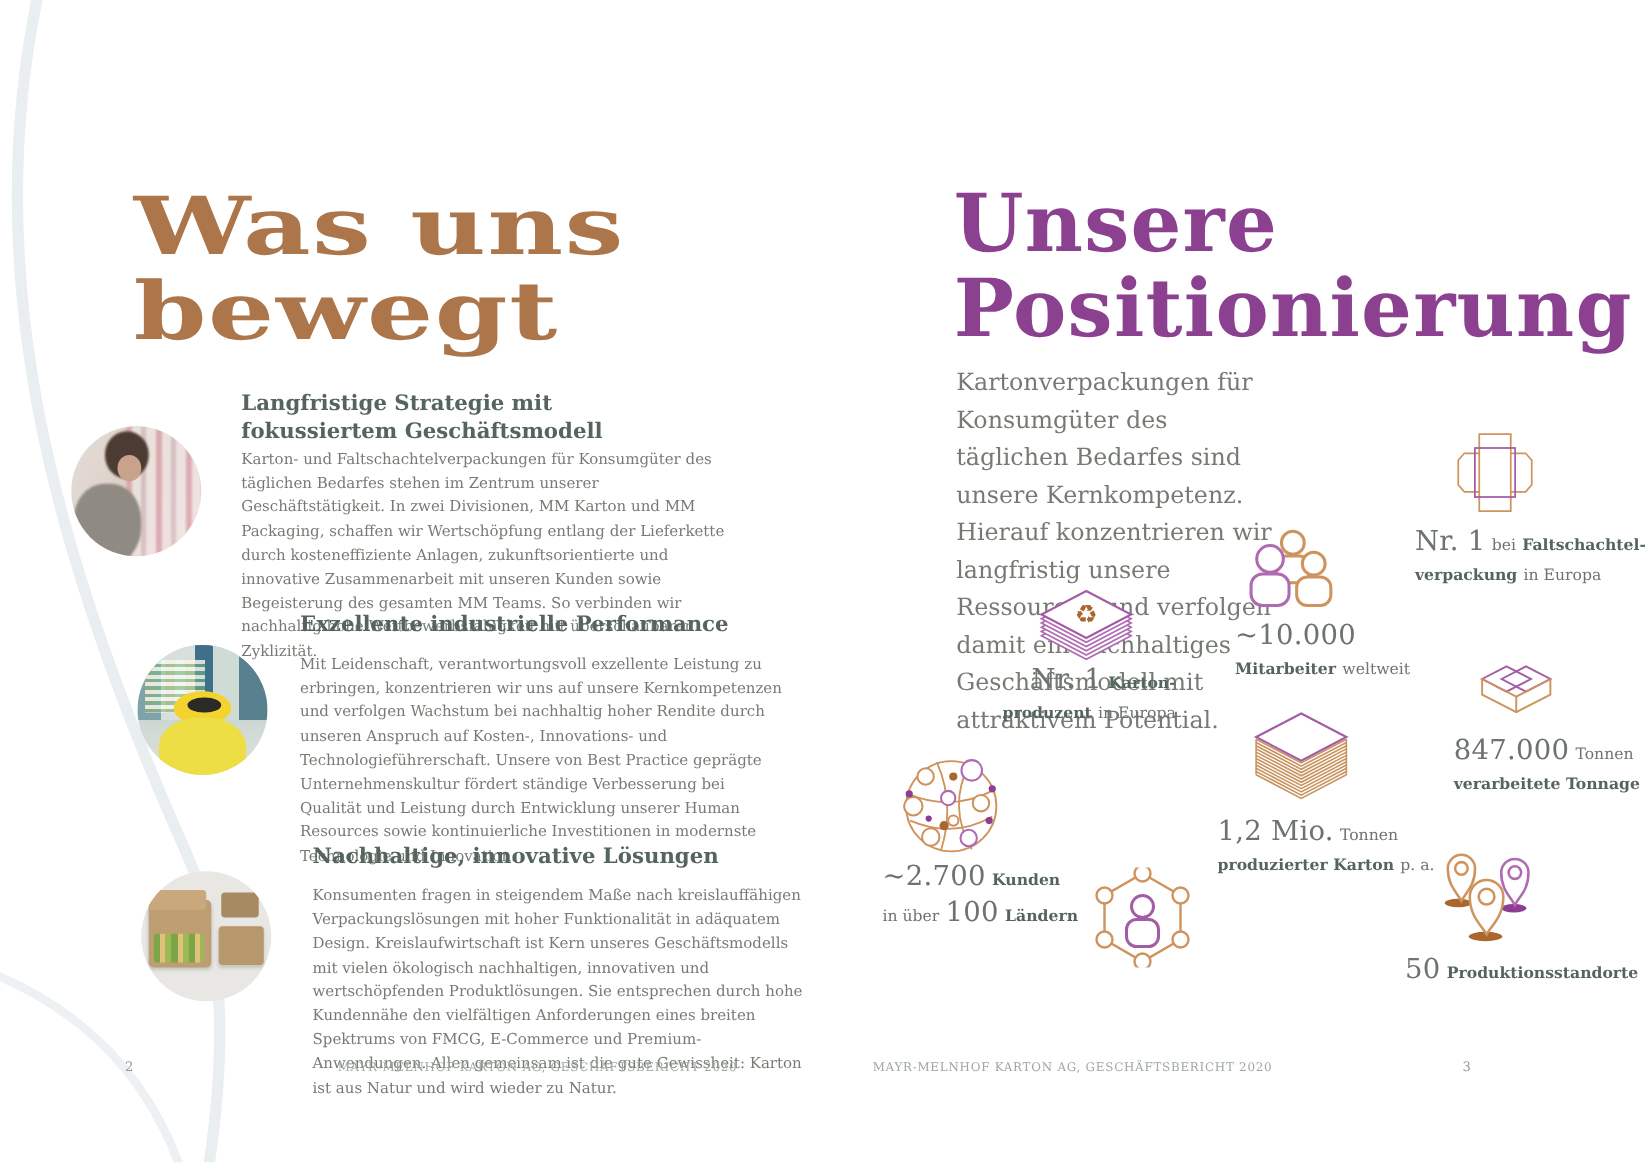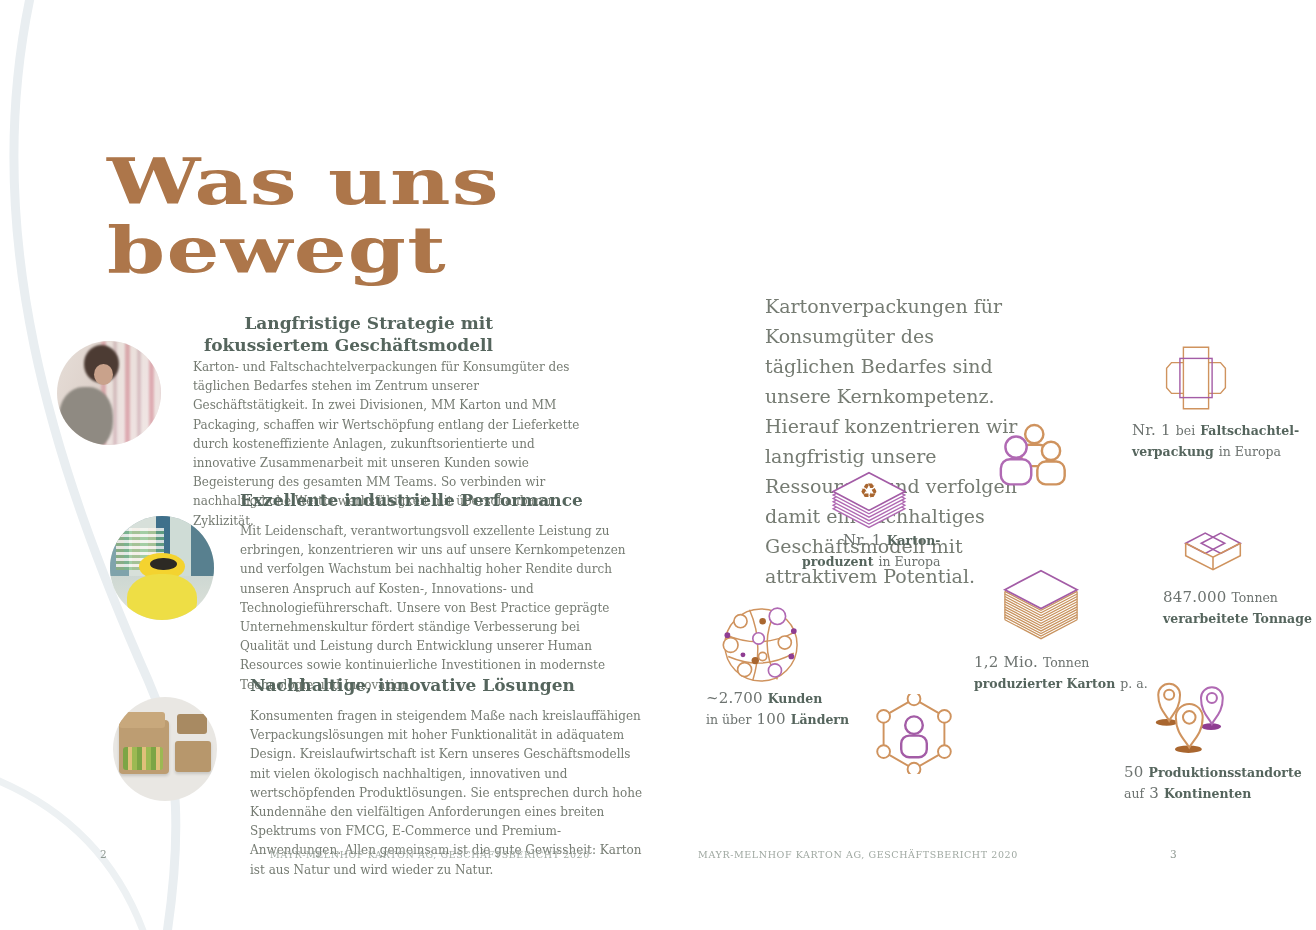"Unsere" div.big-title { html: none -> <div>Unsere Positionierung</div> }
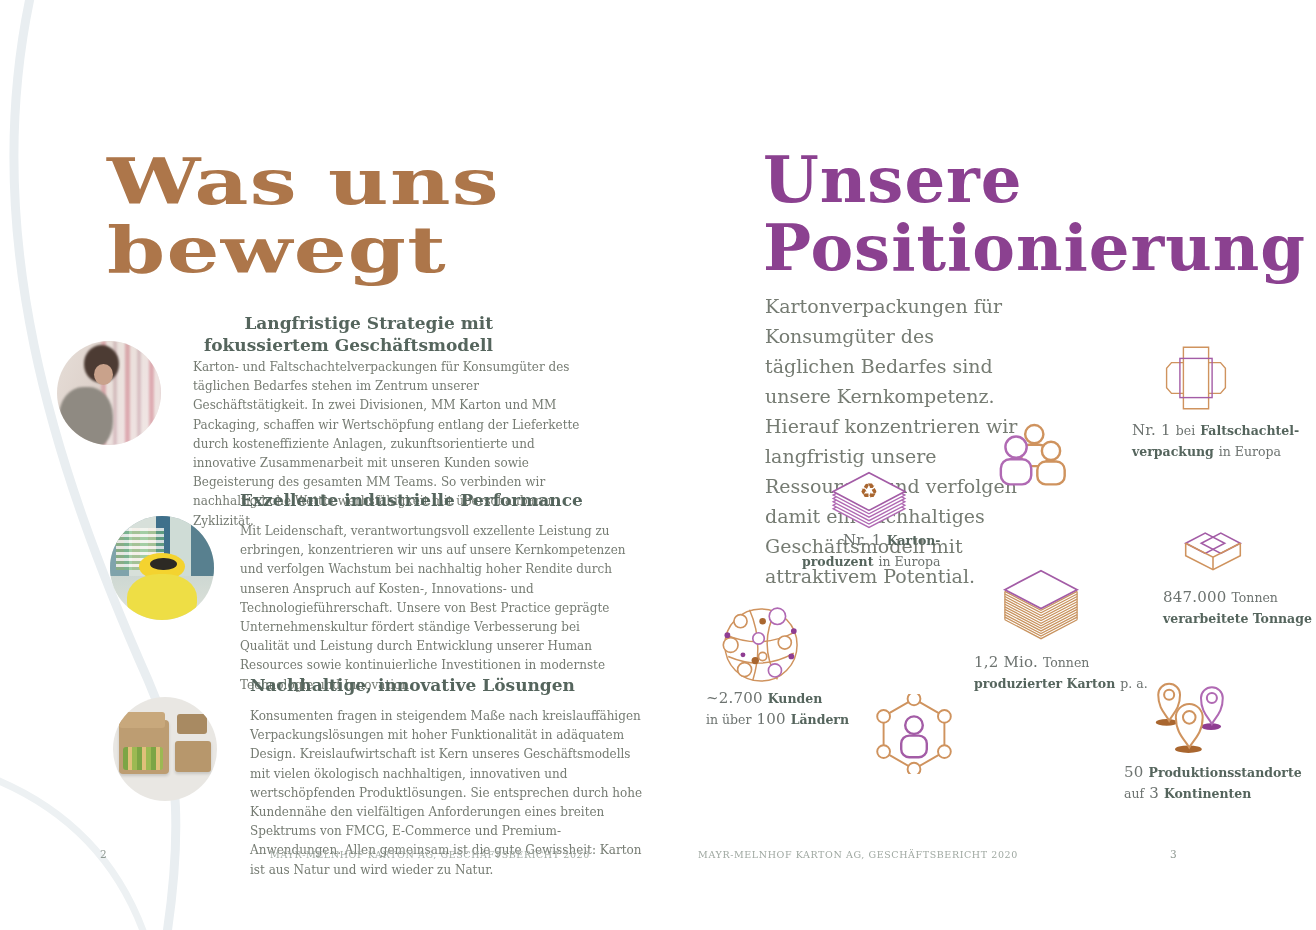"Langfristige Strategie mit fokussiertem" div.section-heading { text-align: right -> none }
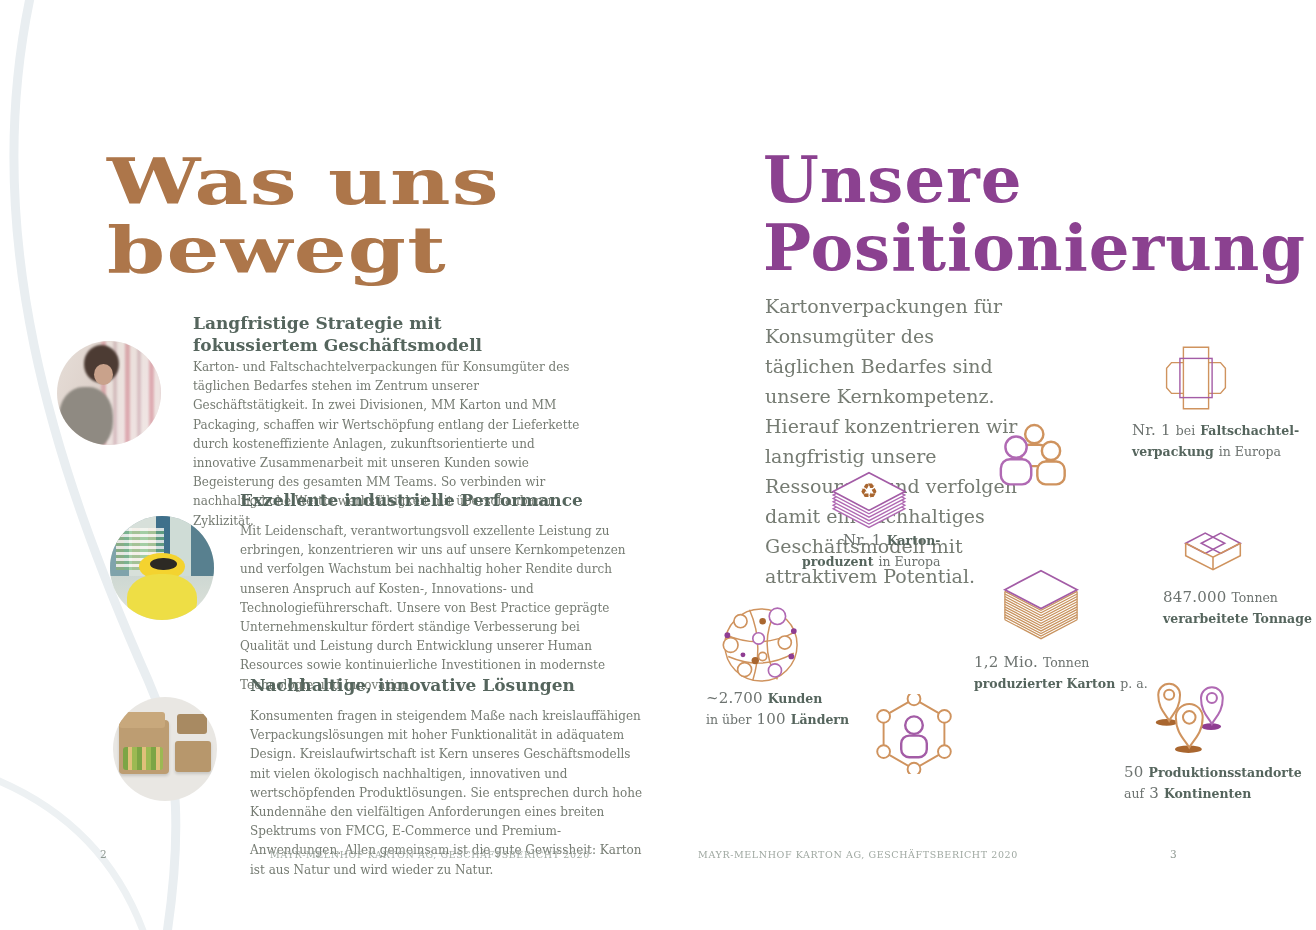"Nr. 1" .p-big { font-size: 15px -> 22px }
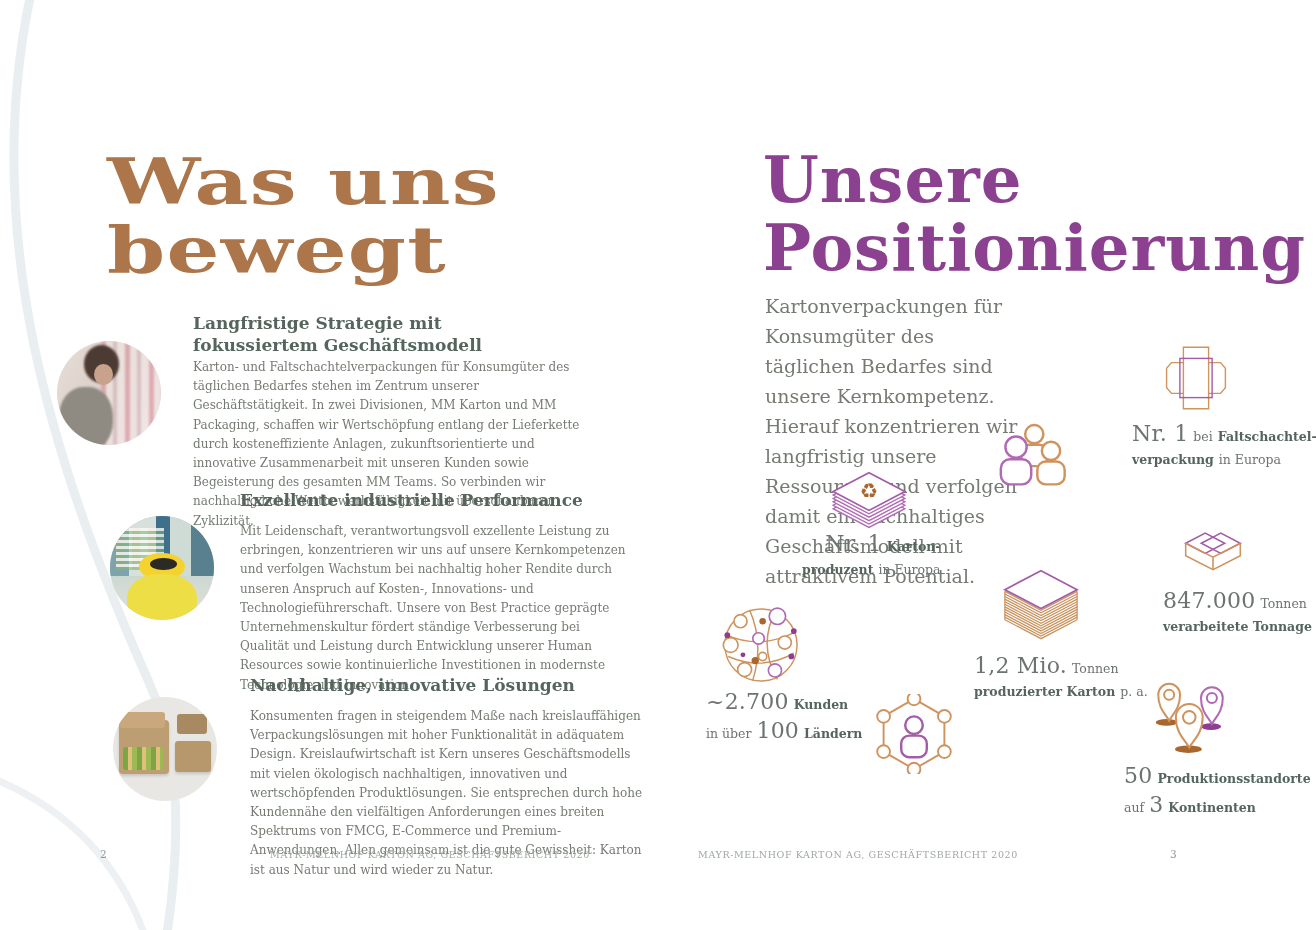"~10.000" div.stat-text { html: none -> <div> <div><span>~10.000</span></div> <div><span>Mitarbeiter</span><span>weltweit</span></div> </div> }
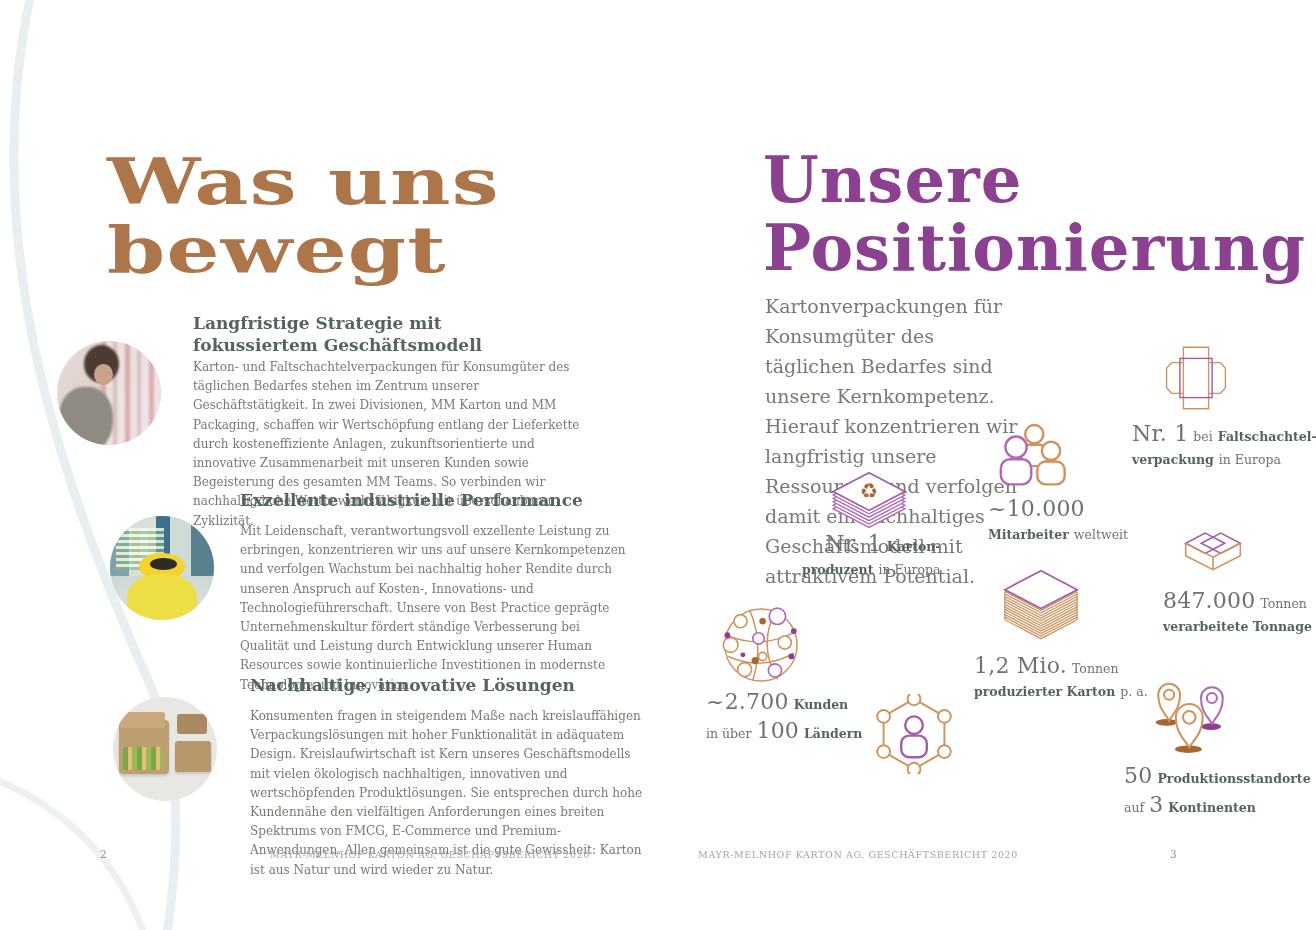"auf 3 Kontinenten" div.stat-line { html: <div><span>auf</span><span>3</span><span>Kontinenten</span></div> -> none }
